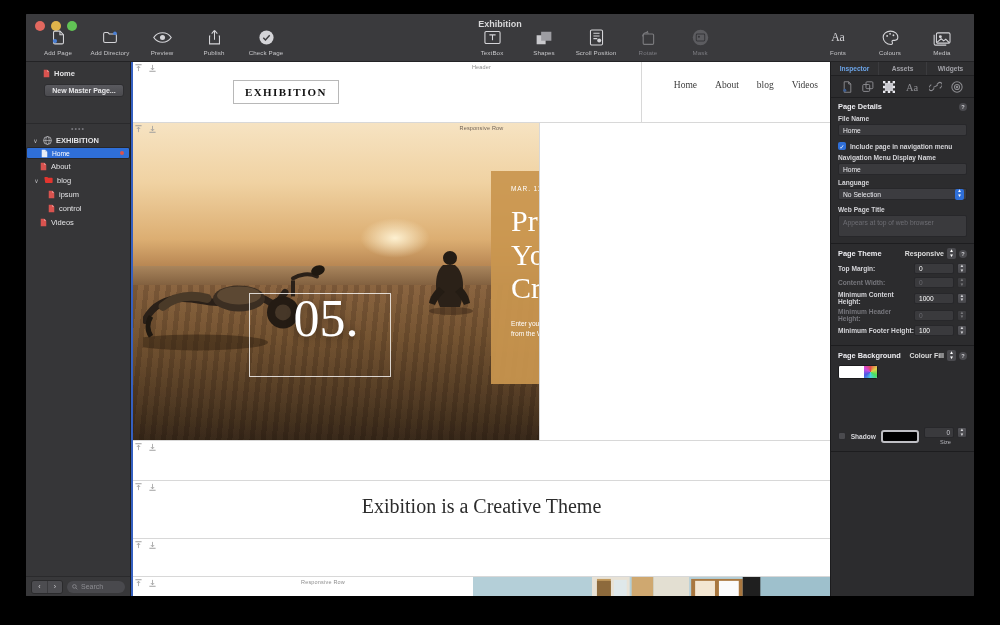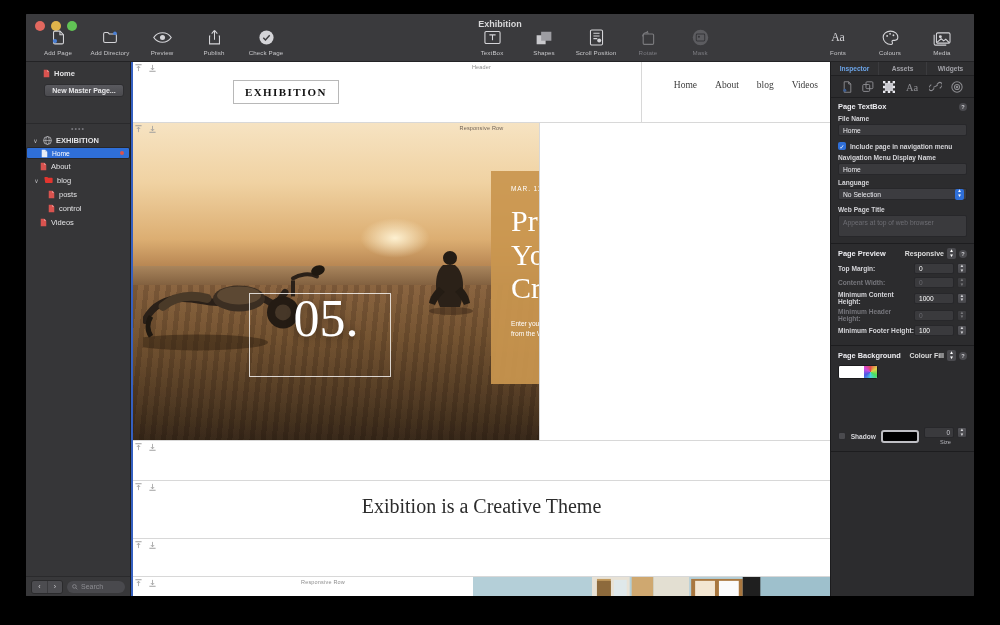"Page TextBox" span { text: TextBox -> Details }
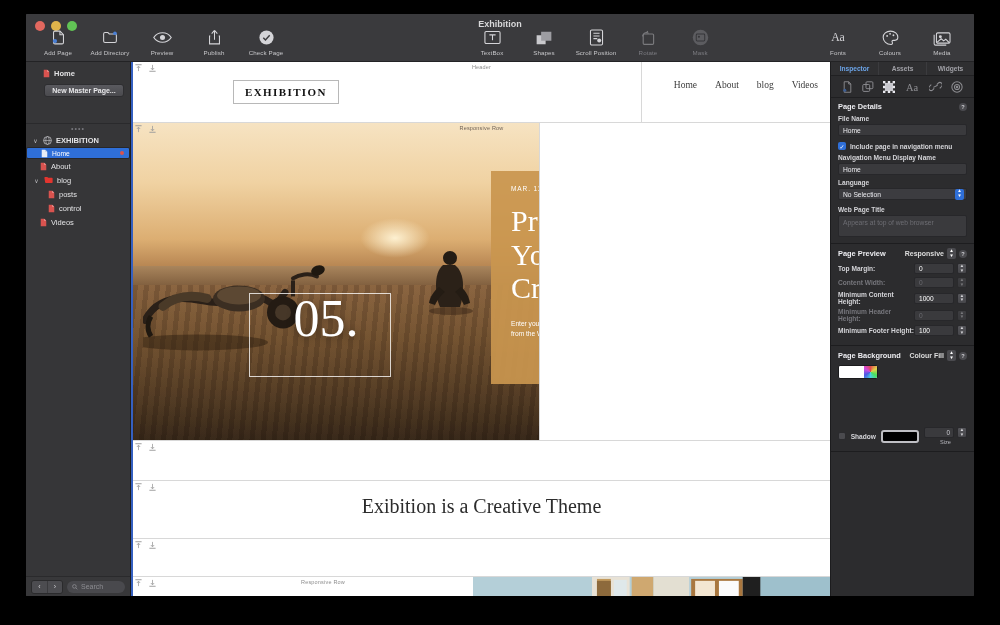"posts" span { text: posts -> ipsum }
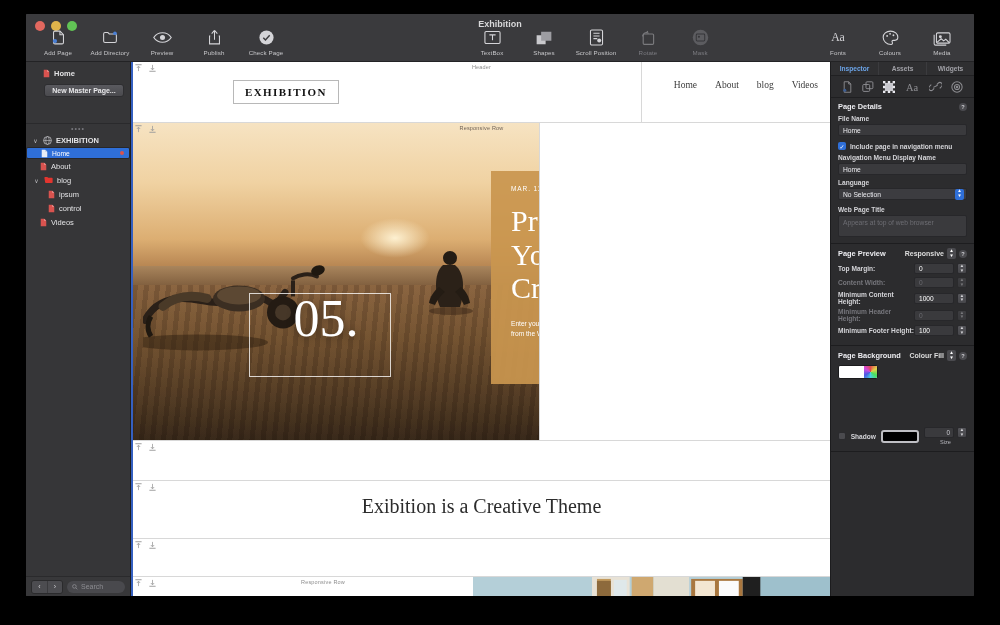"Page Preview" span { text: Preview -> Theme }
